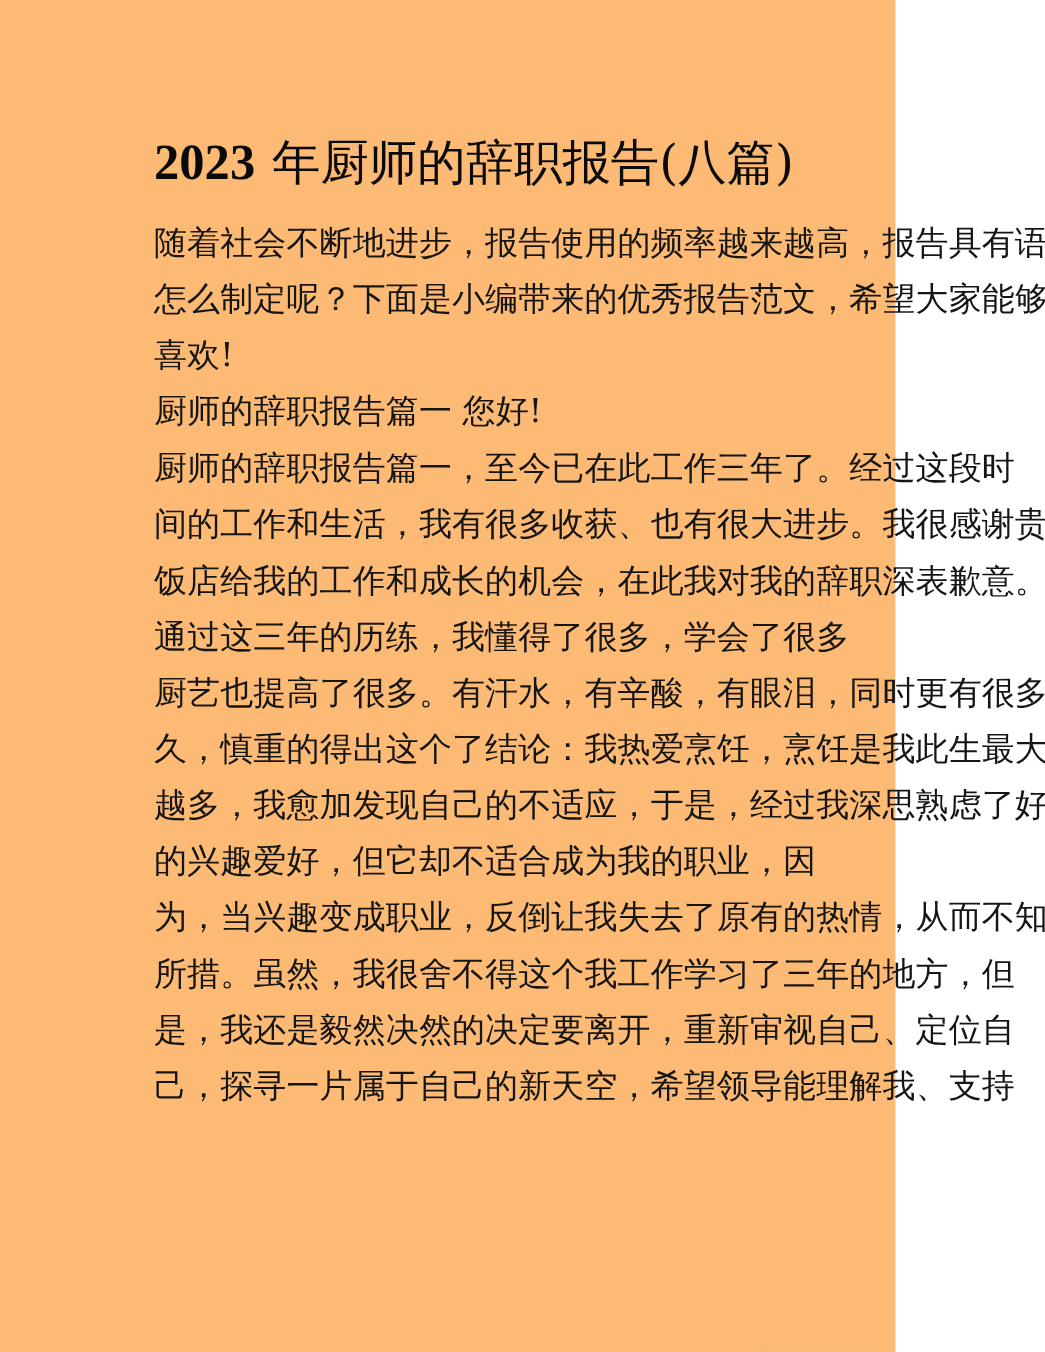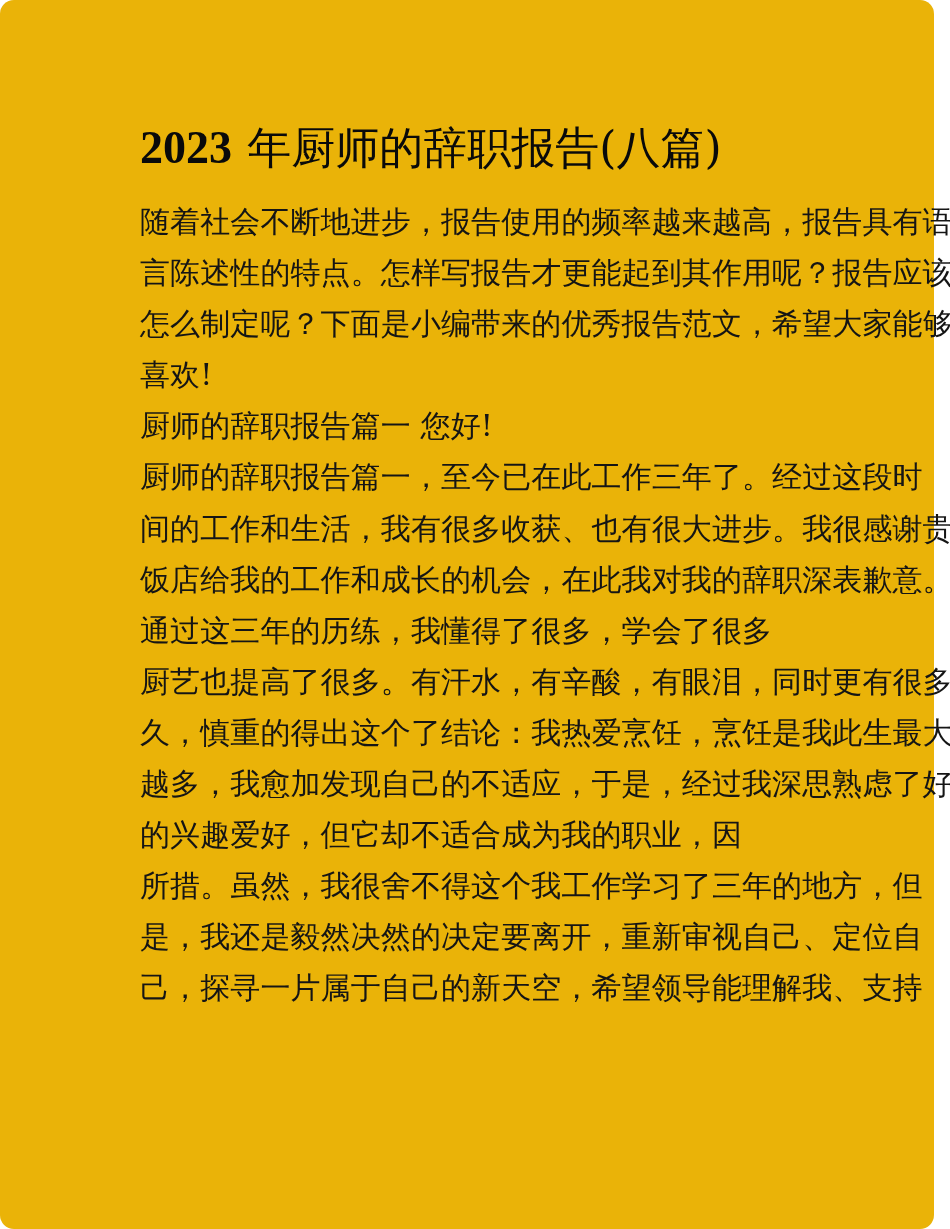"2023 年厨师的辞职报告(八篇)" .page { background: #eab308 -> #fdba74; border-radius: 14px -> none; width: 934px -> 814px }
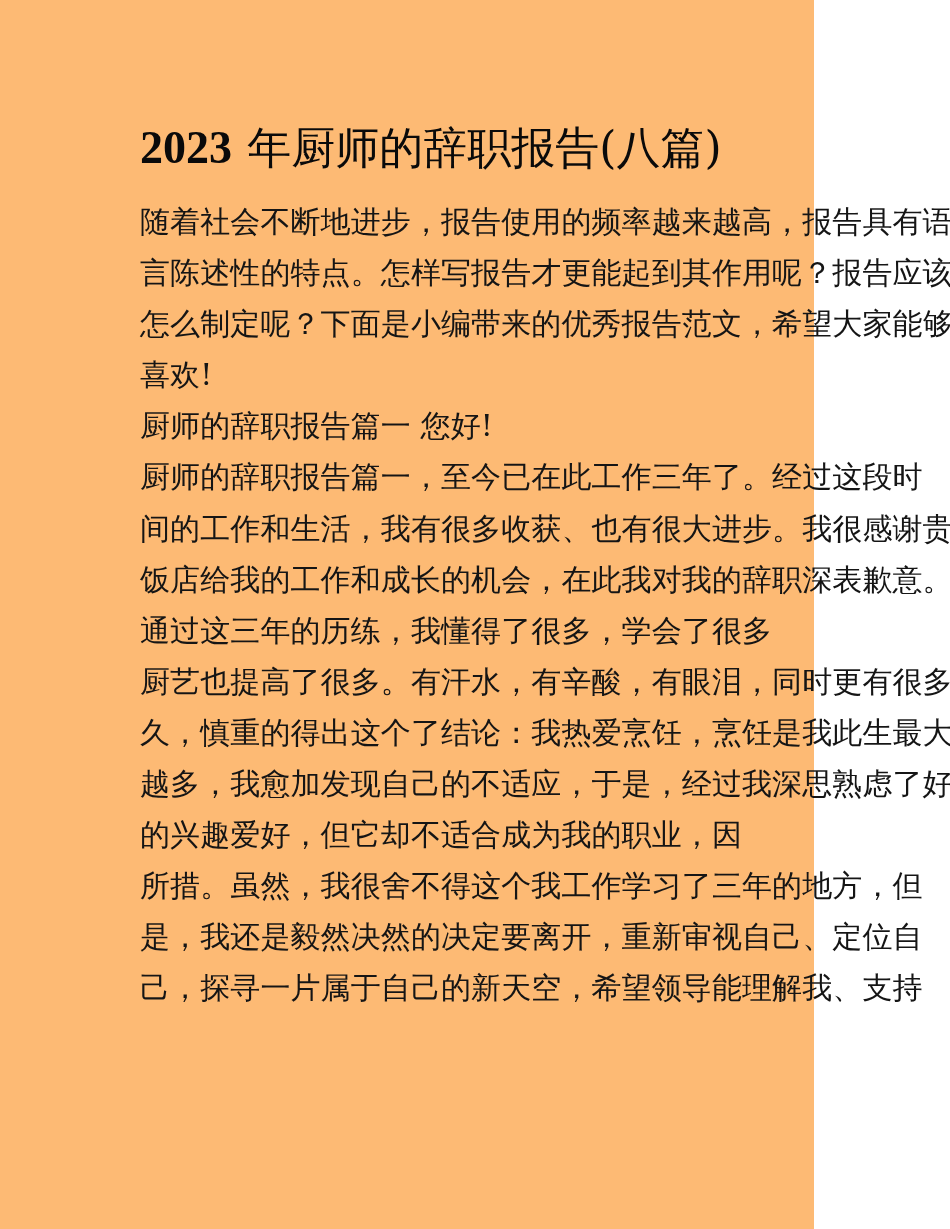"言陈述性的特点。怎样写报告才更能起到其作用呢？报告应该" div.line { html: <div>言陈述性的特点。怎样写报告才更能起到其作用呢？报告应该</div> -> none }
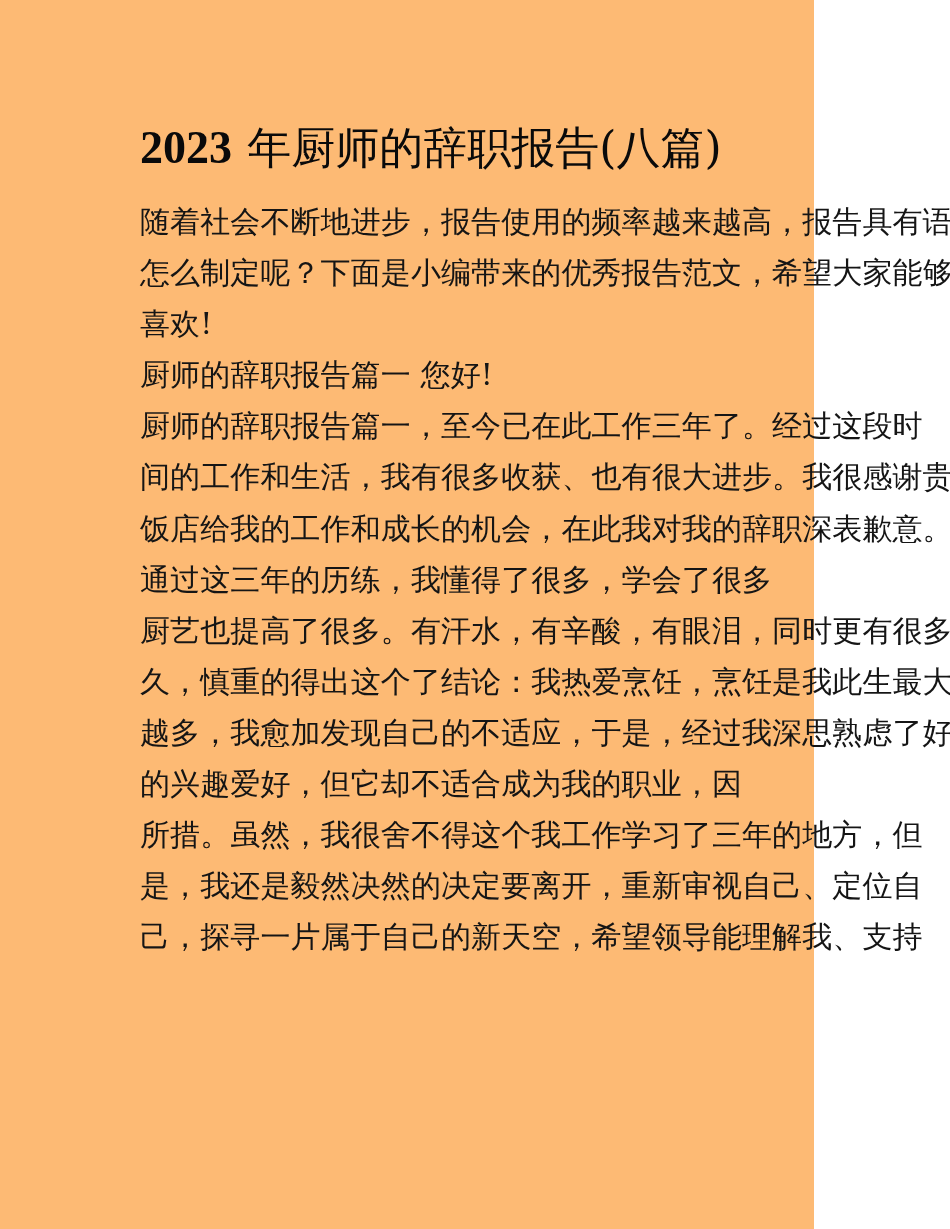"为，当兴趣变成职业，反倒让我失去了原有的热情，从而不知" div.line { html: none -> <div>为，当兴趣变成职业，反倒让我失去了原有的热情，从而不知</div> }
